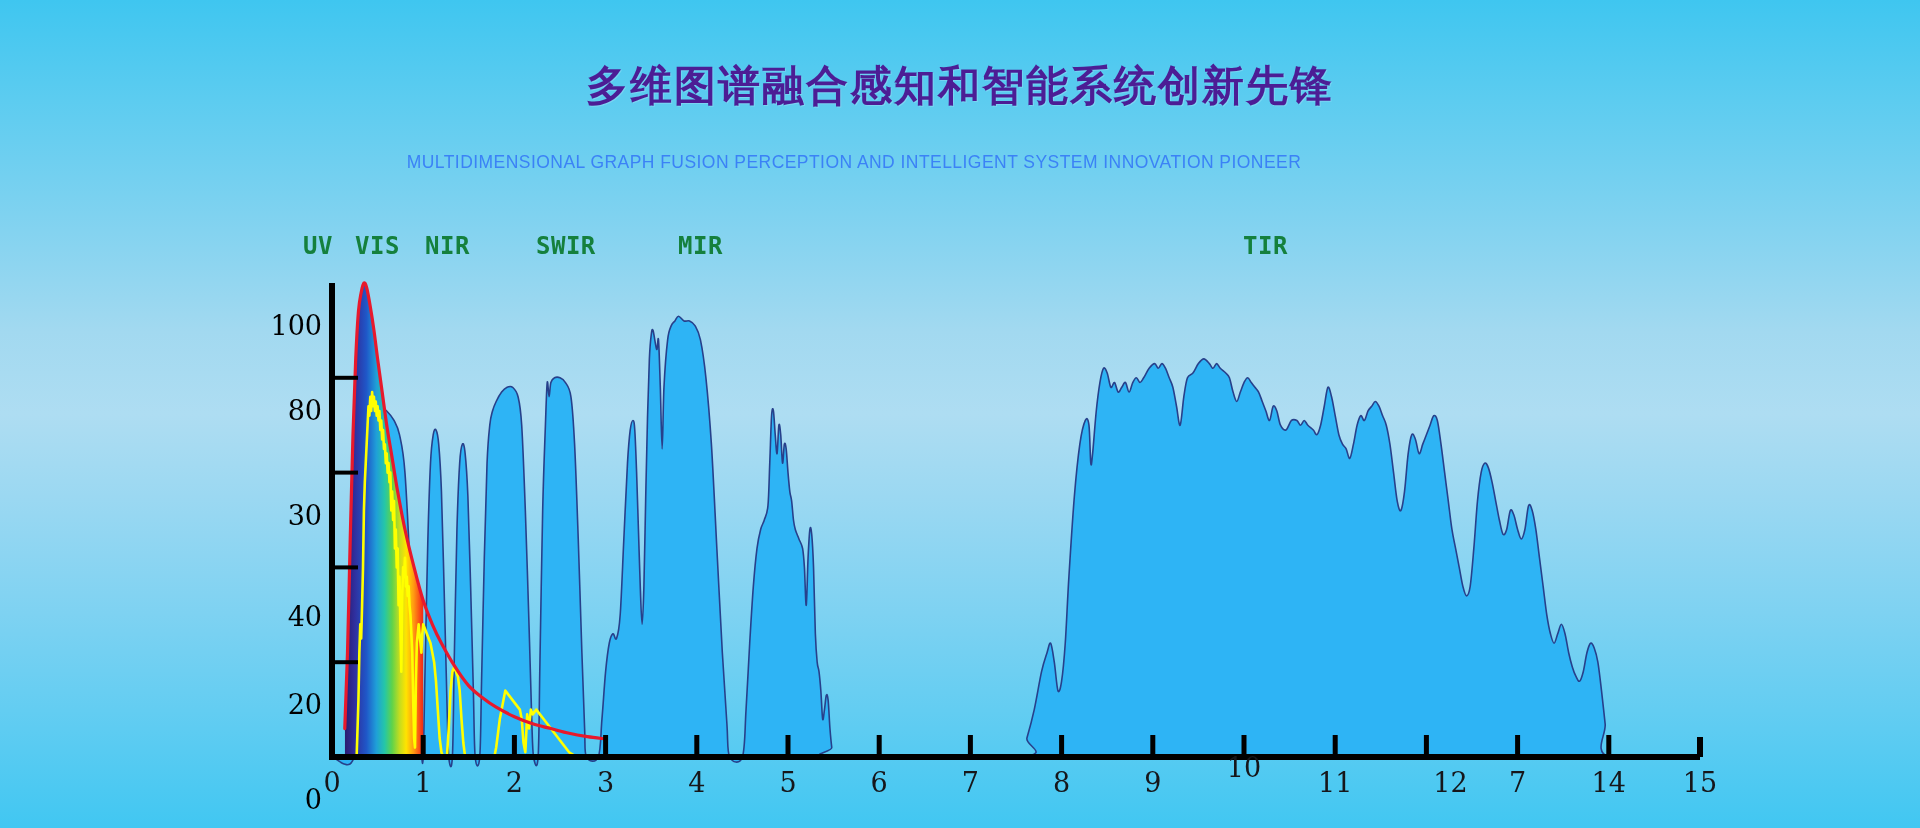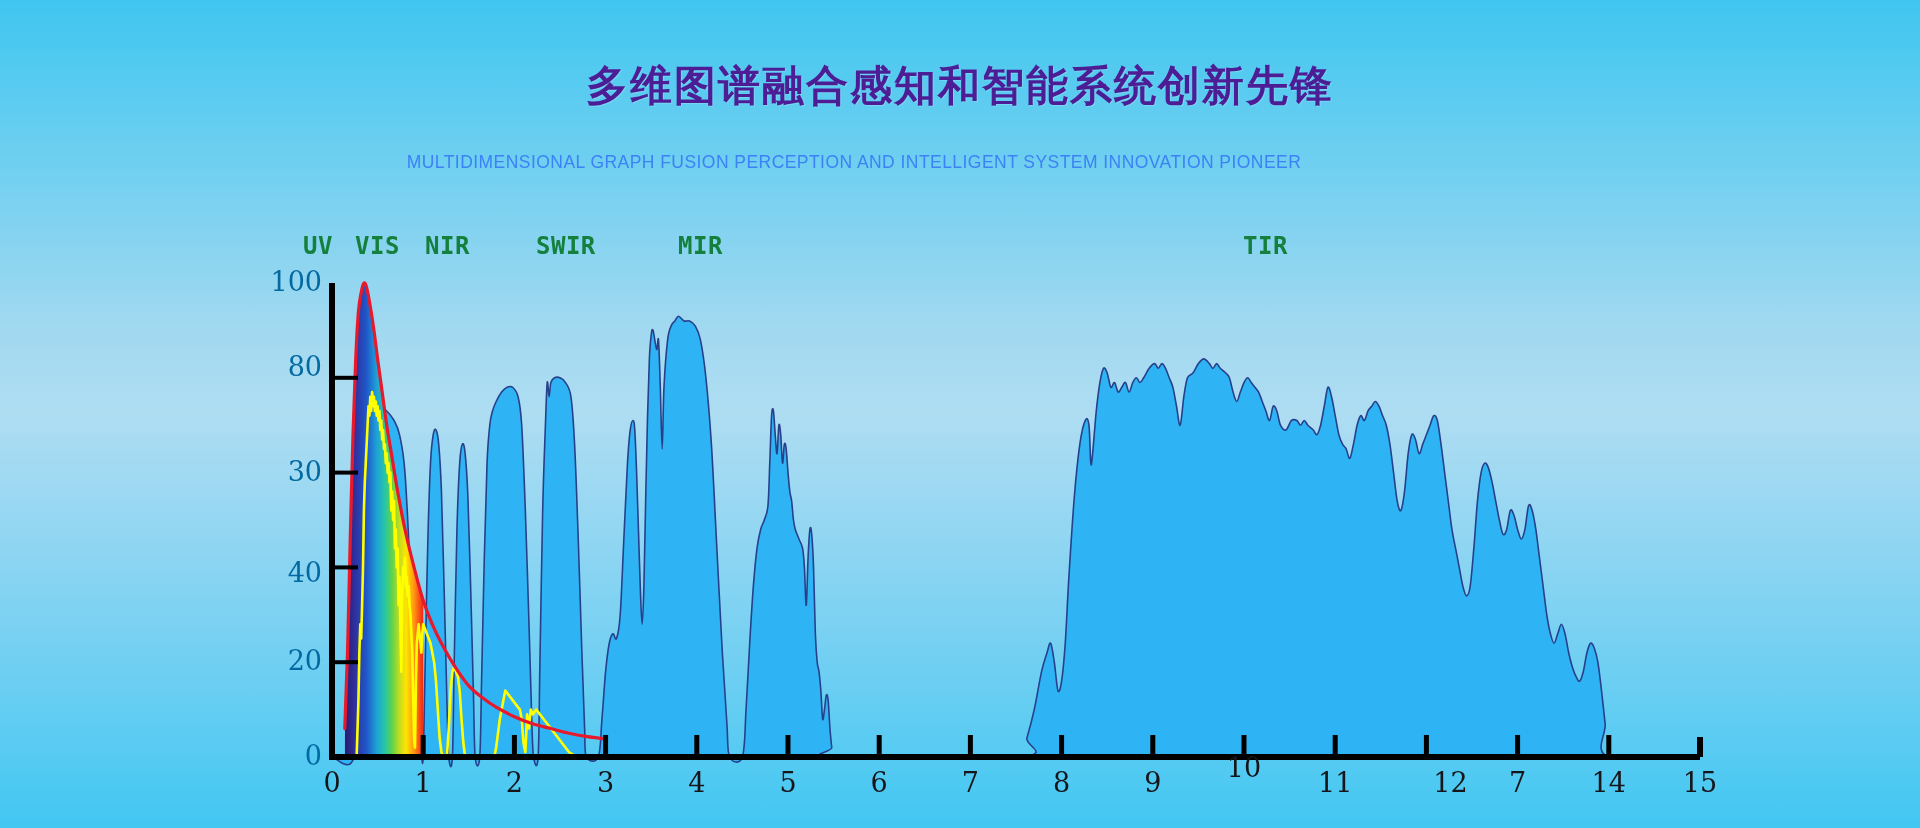"100" .tick-label-y { color: #0369a1 -> #000000; margin-top: none -> 44px }
